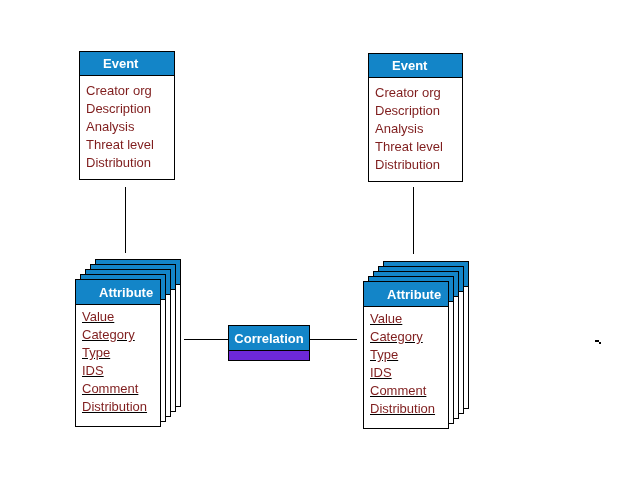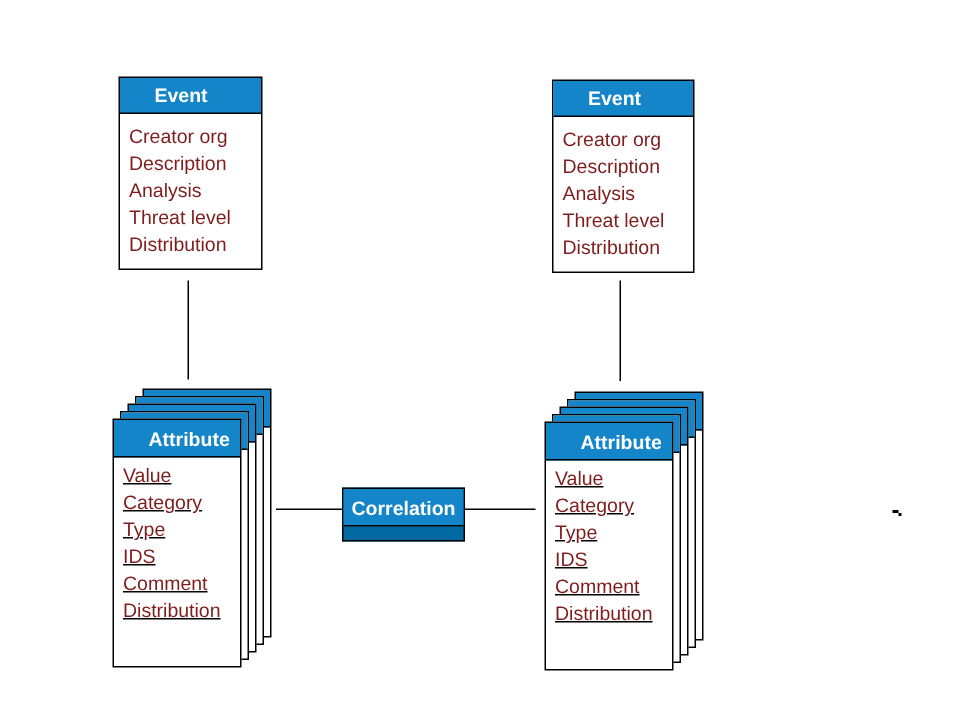"Attribute" .card { height: 166px -> 148px }
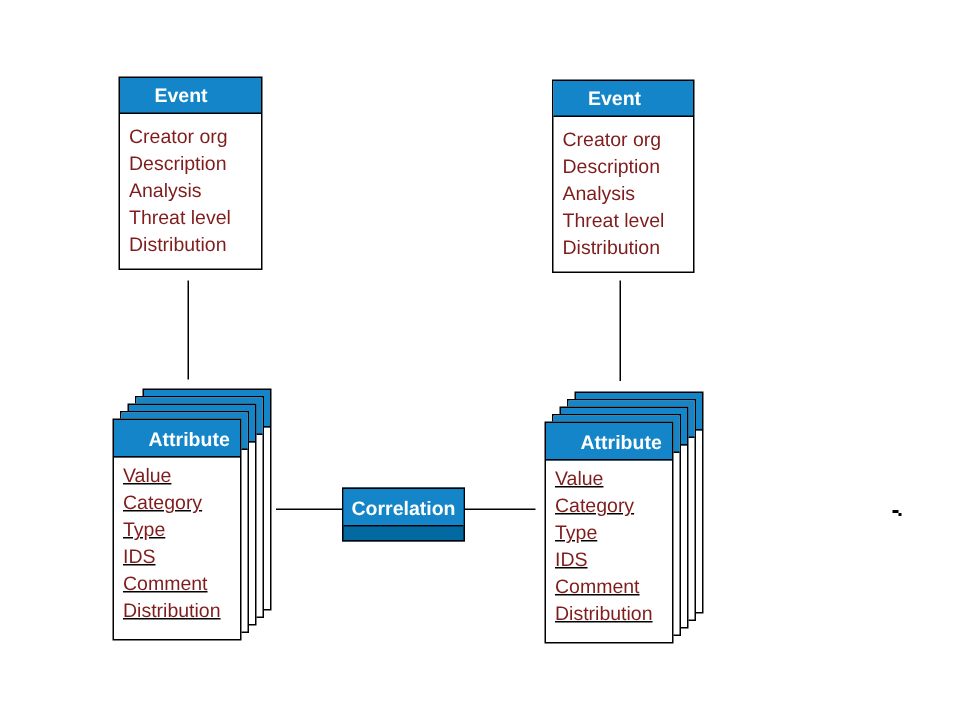"Correlation" .correlation-box { background: #0369a1 -> #6d28d9 }
